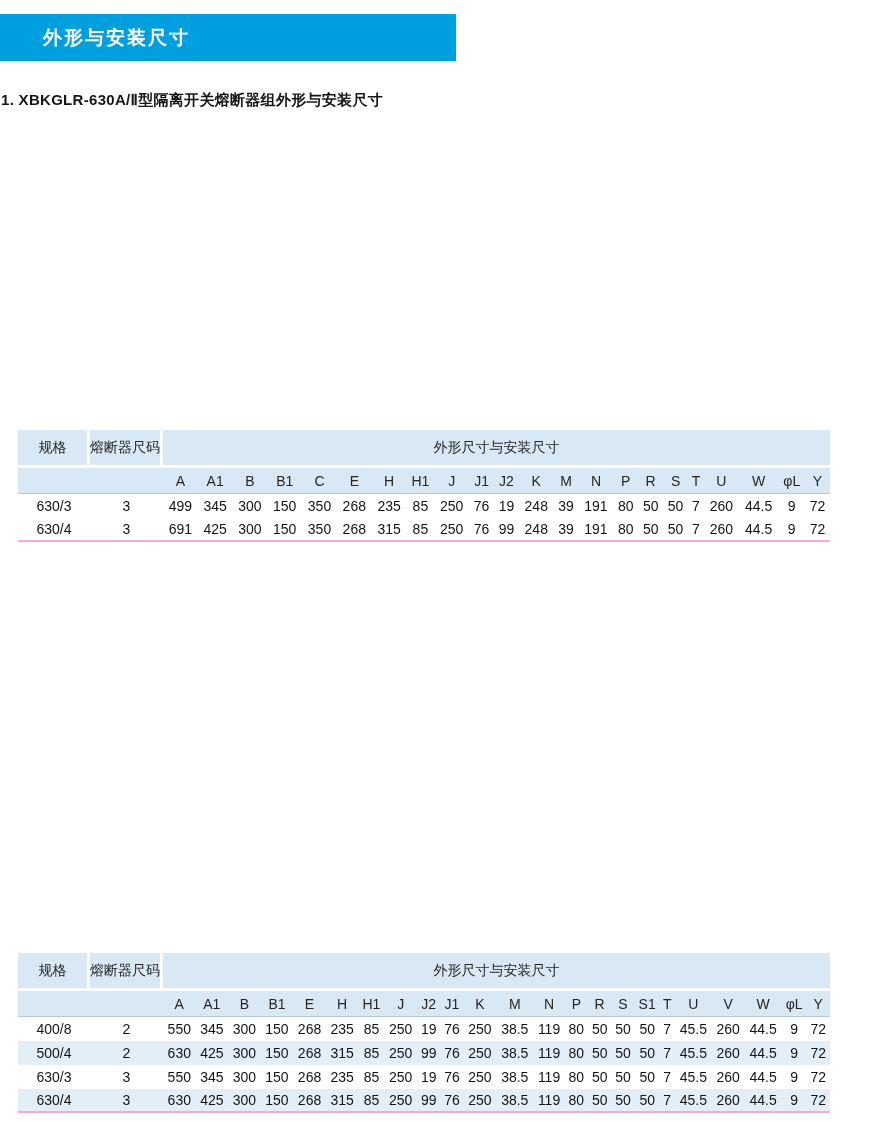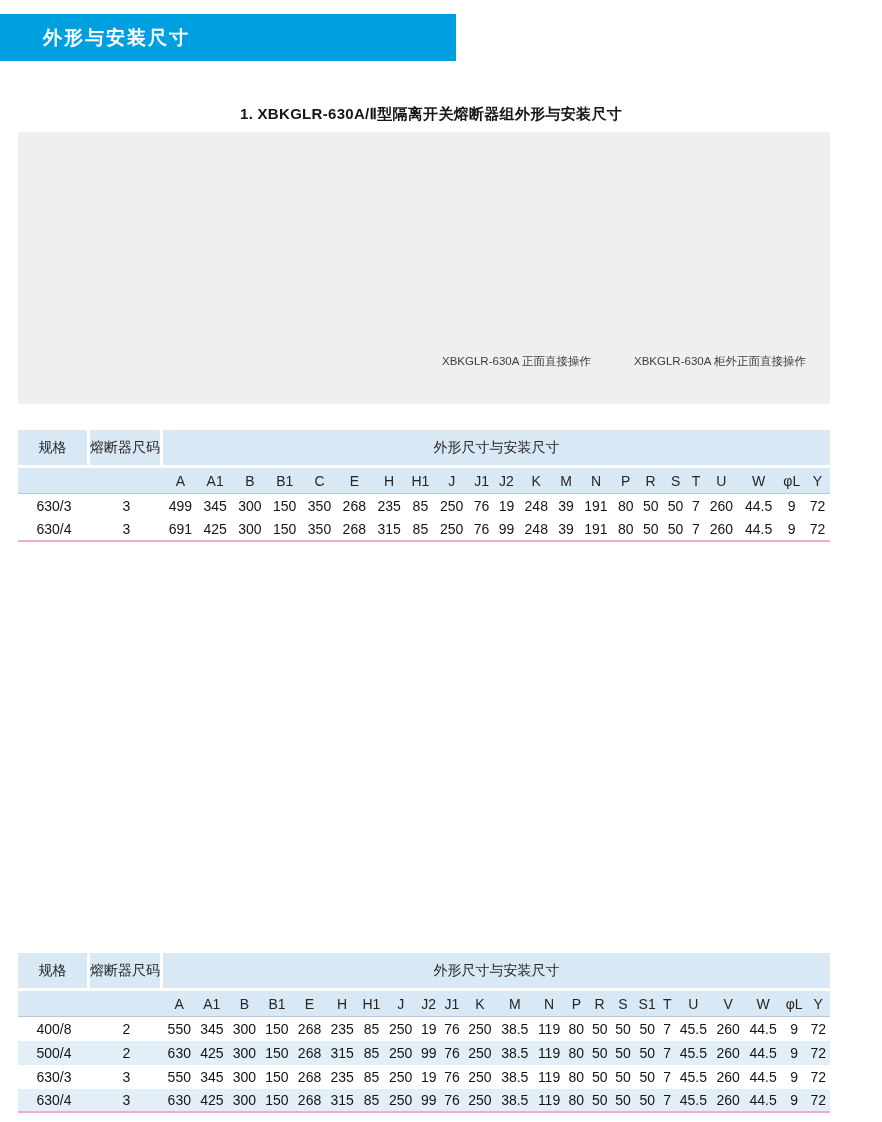"1. XBKGLR-630A/Ⅱ型隔离开关熔断器组外形与安装尺寸" #title-0 { text-align: center -> none; top: 105px -> 91px }
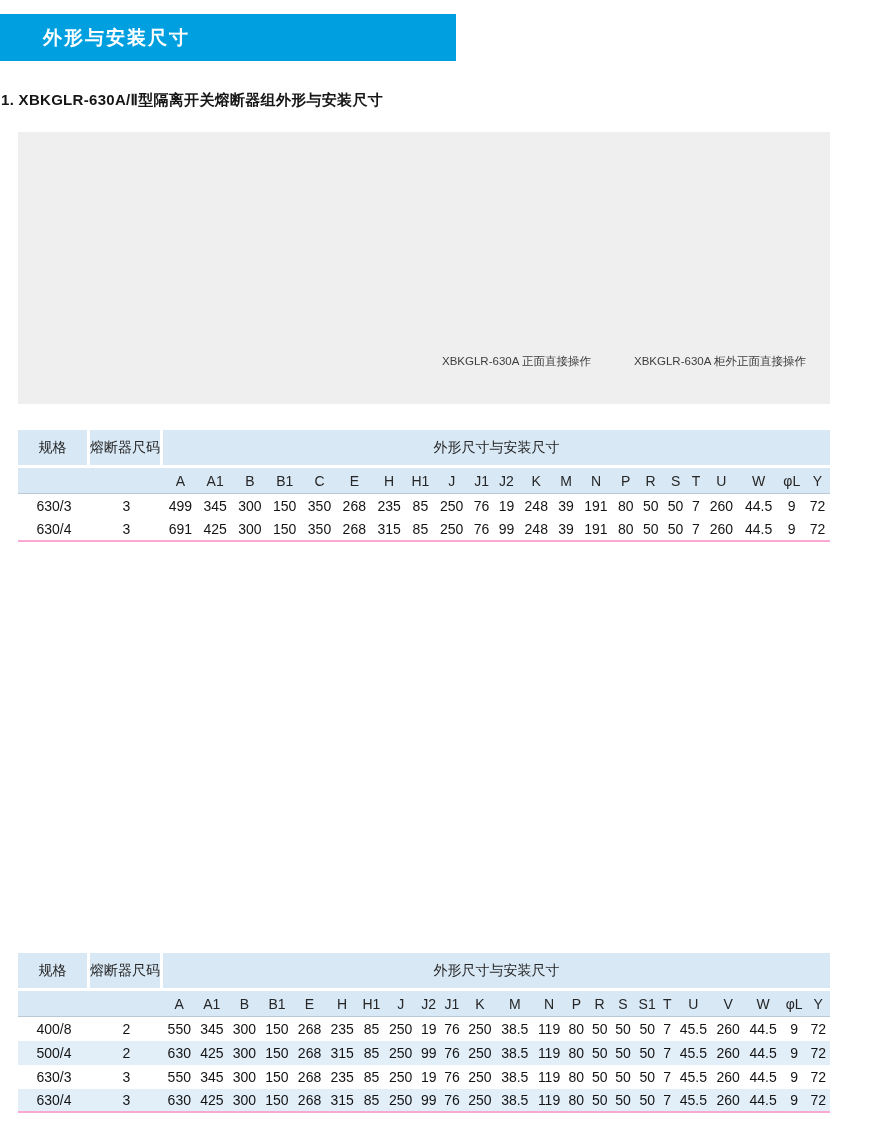"XBKGLR-630A 正面直接操作" div.figure { html: <div> <span>XBKGLR-630A 正面直接操作</span> <span>XBKGLR-630A 柜外正面直接操作</span> </div> -> none }
